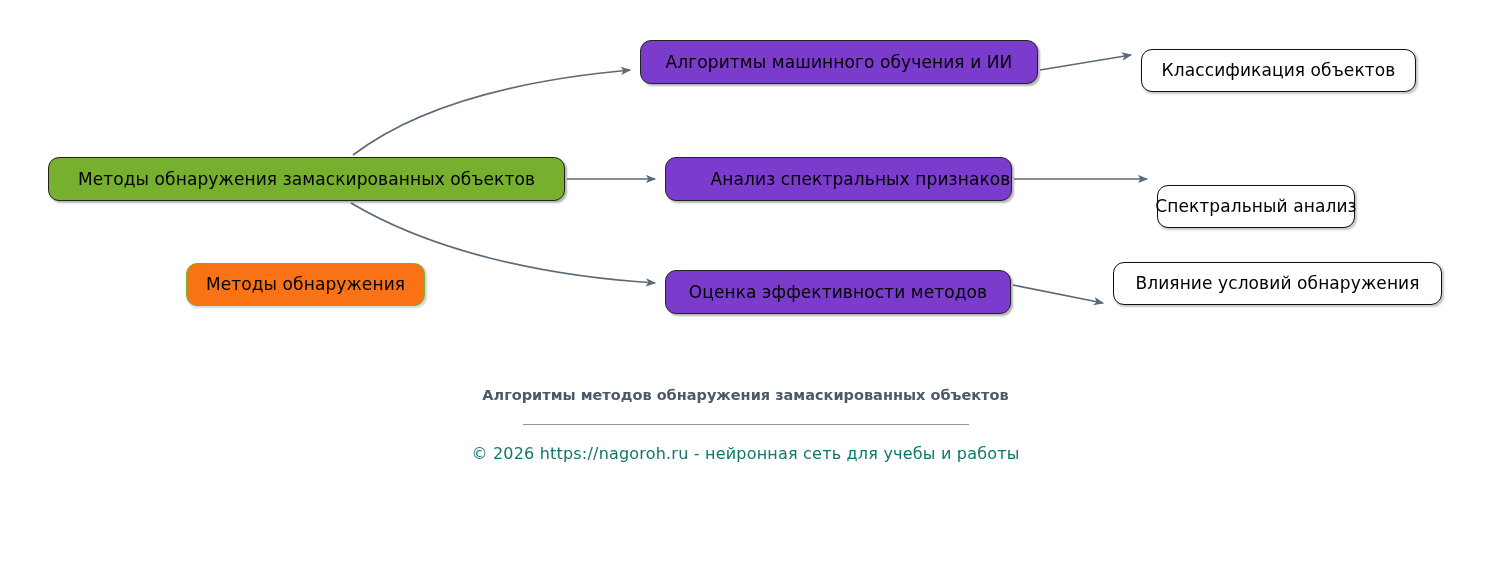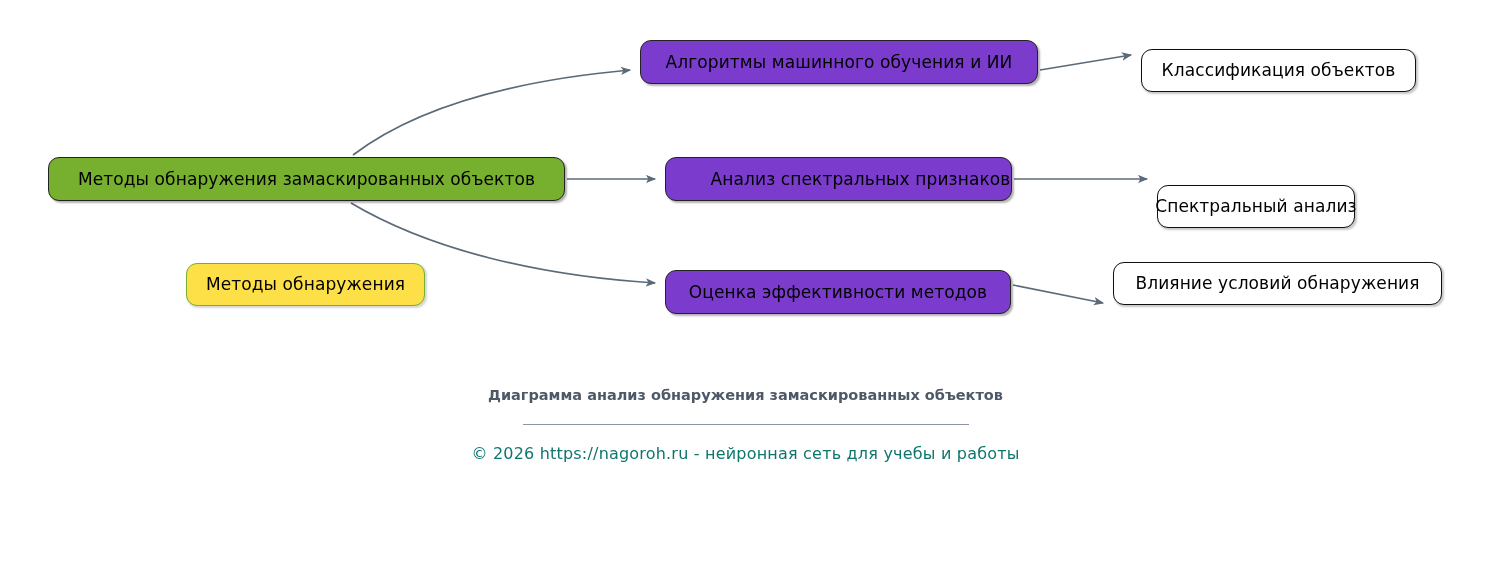"Методы обнаружения" .node-white-green { background: #fde047 -> #f97316 }
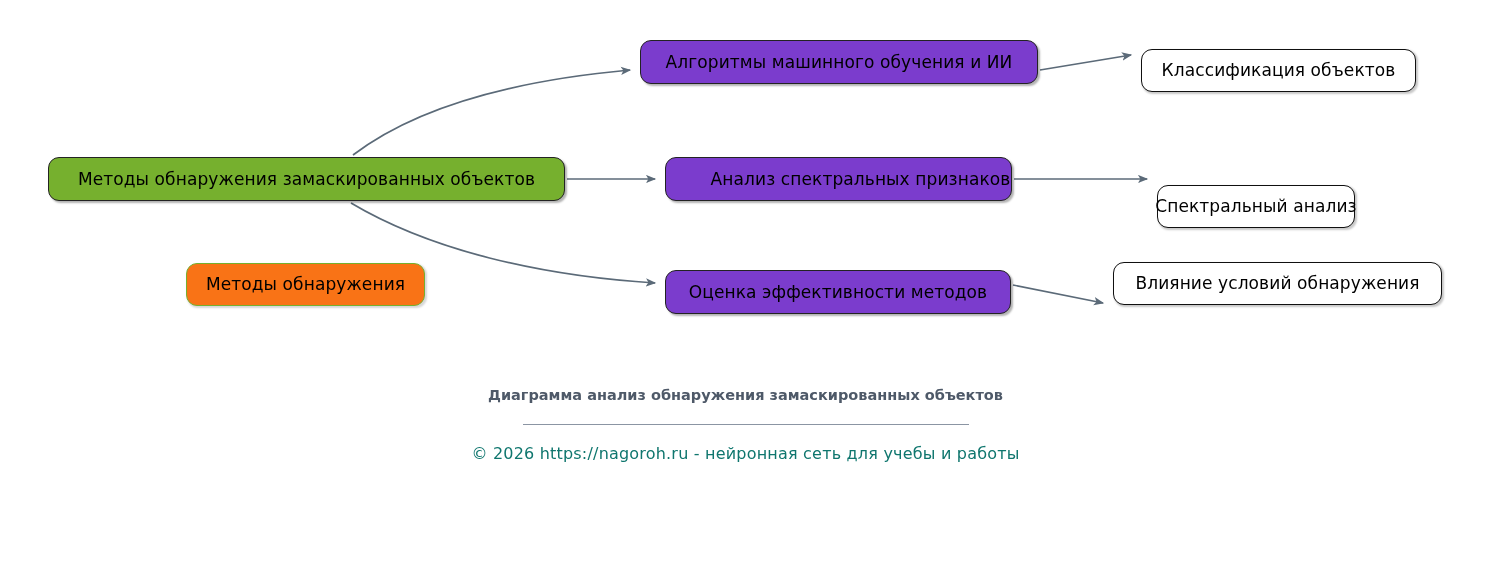"Диаграмма анализ обнаружения" div { text: Диаграмма анализ -> Алгоритмы методов }
